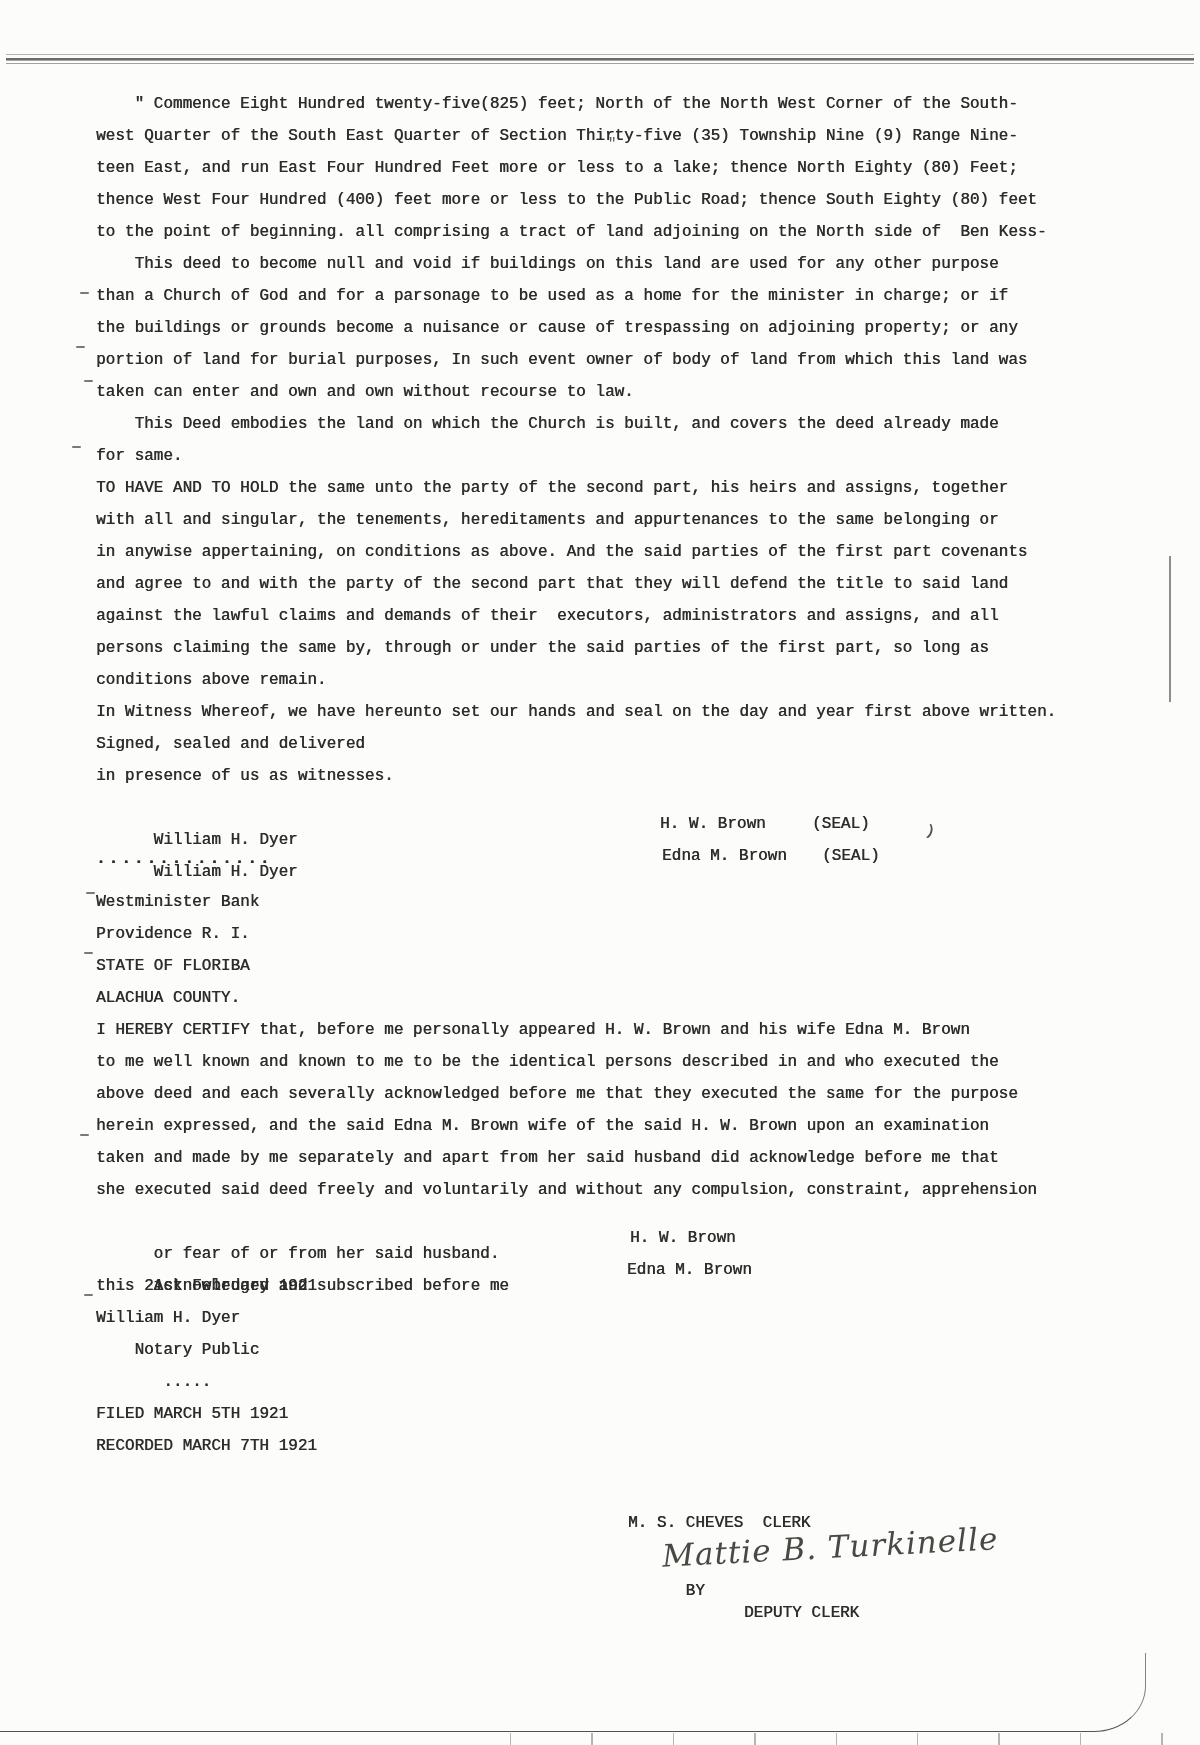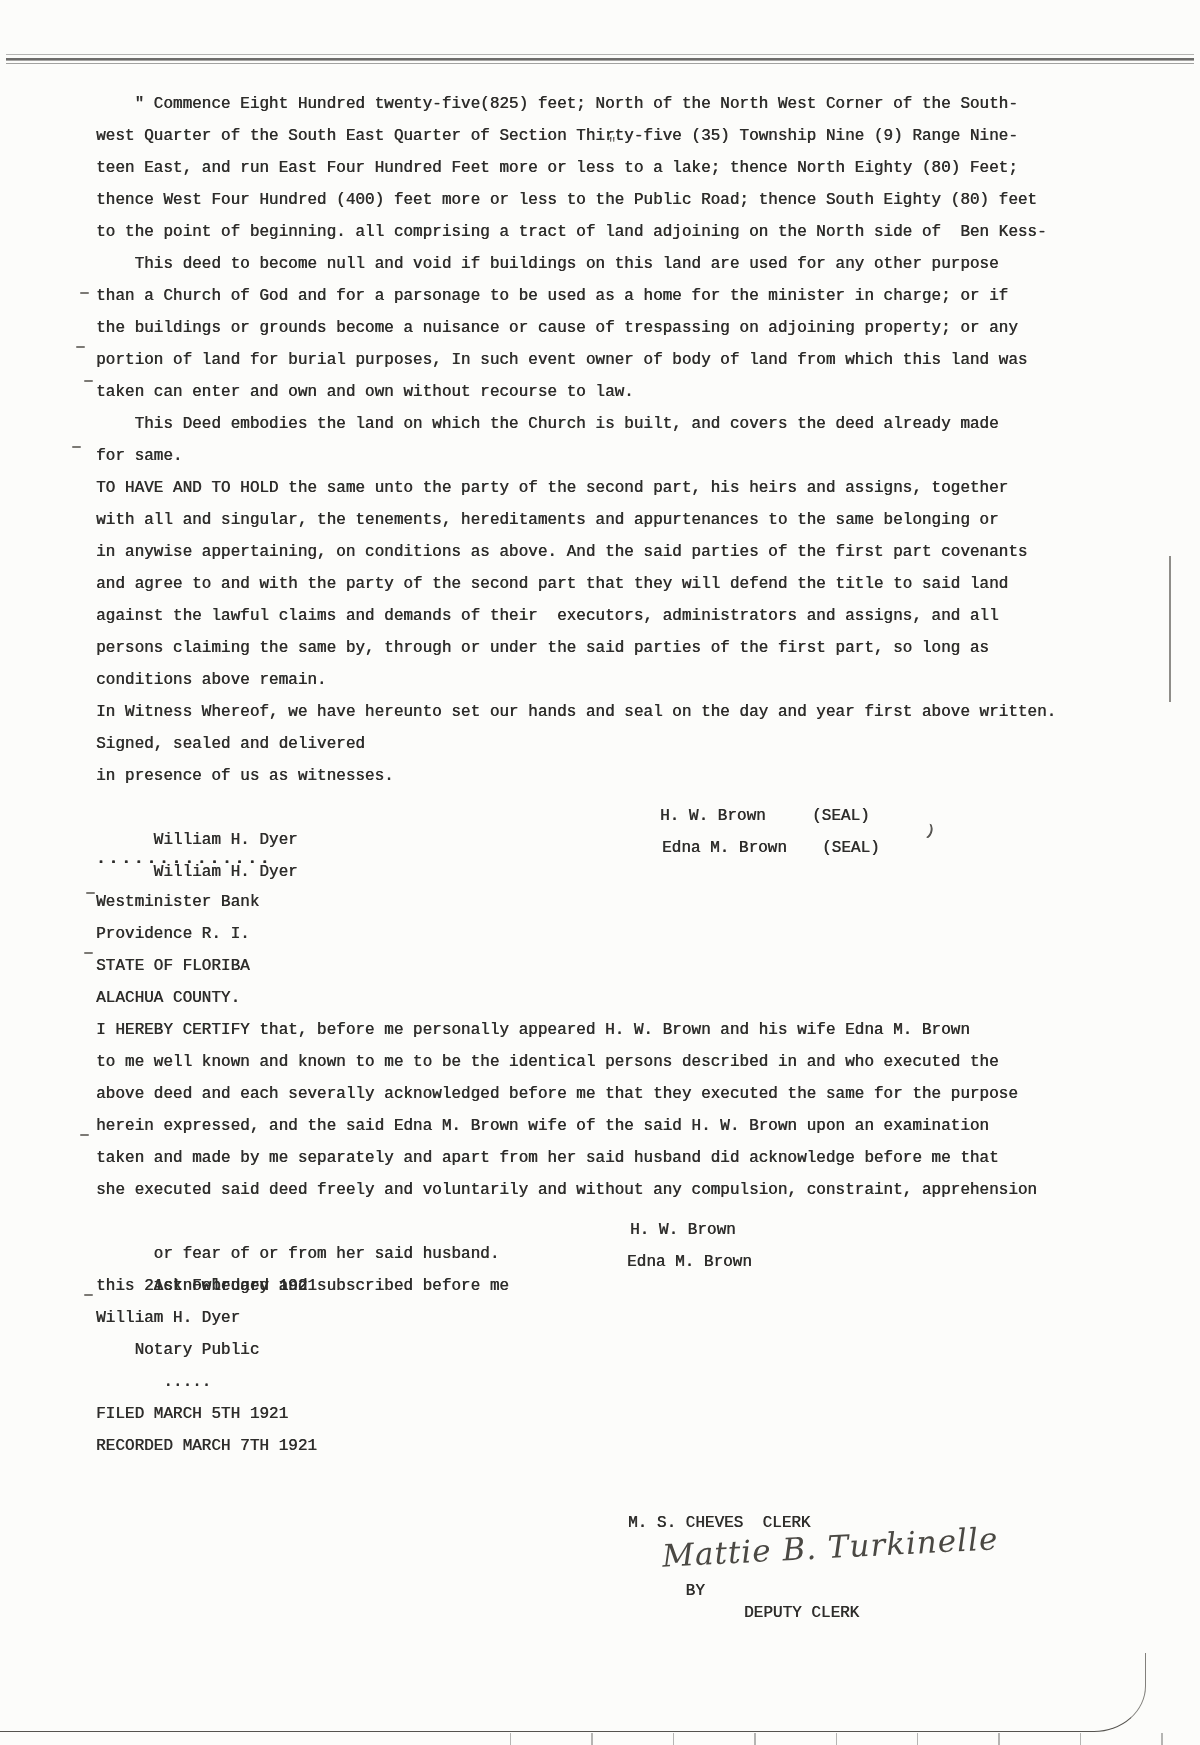"H. W. Brown" .abs { top: 8px -> 16px }
